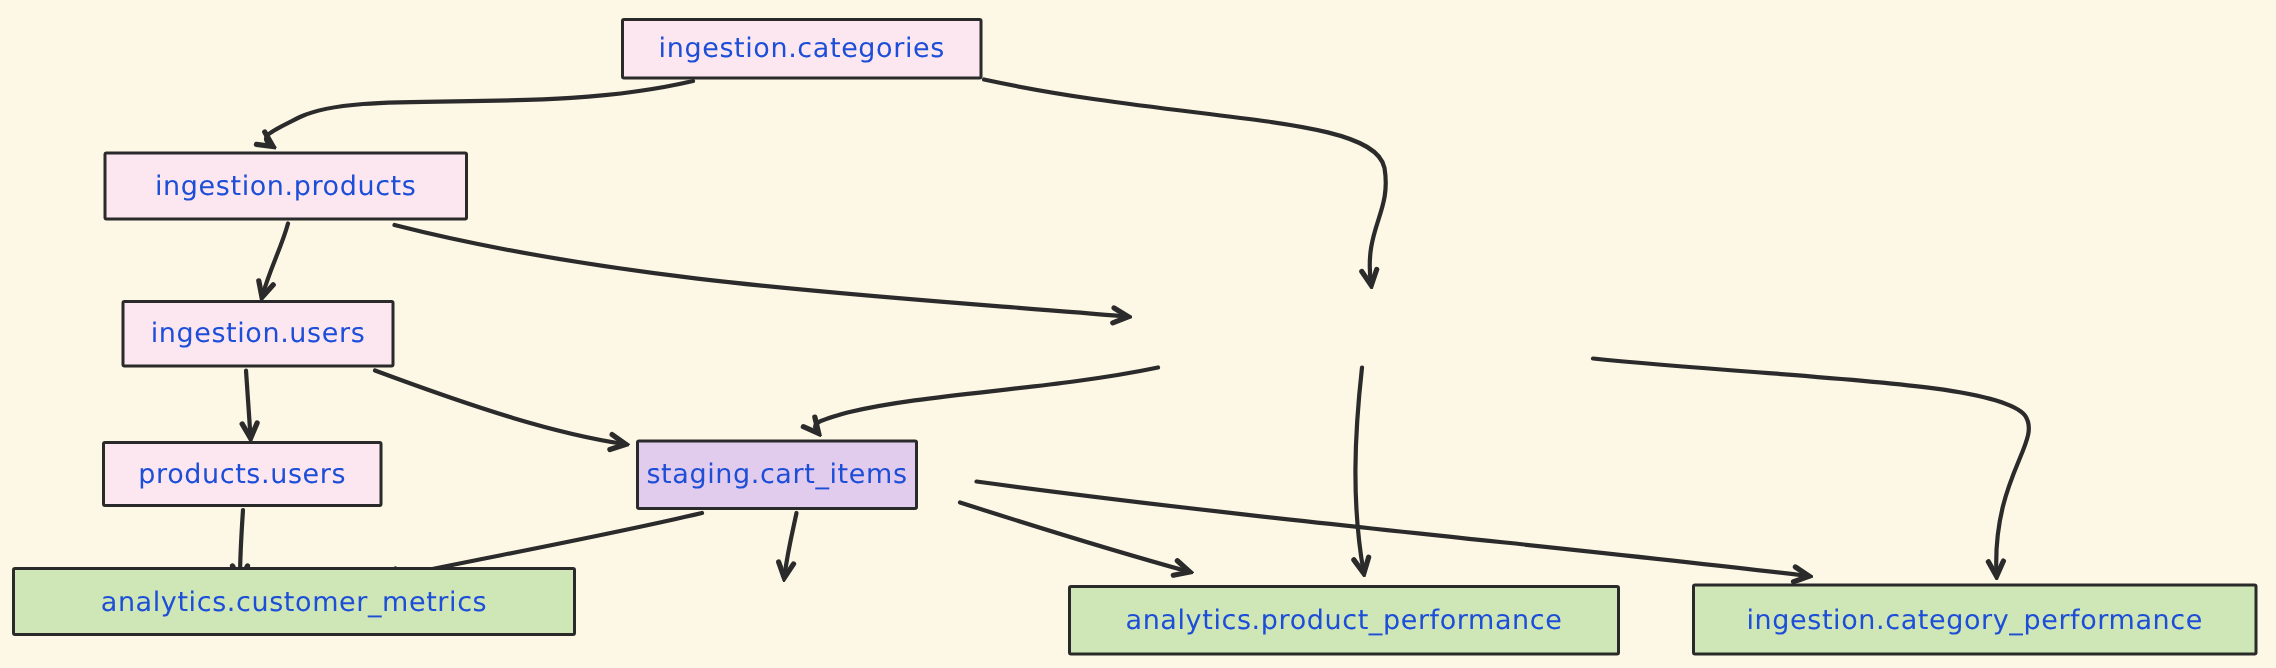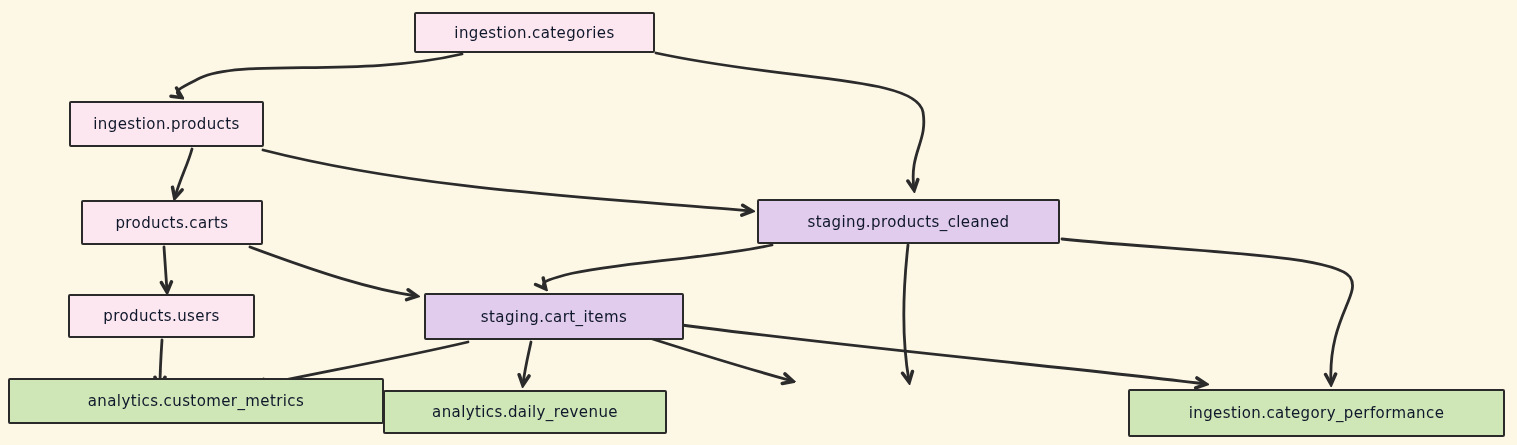"ingestion.categories" .node { color: #0f172a -> #1d4ed8; font-size: 15px -> 18px }
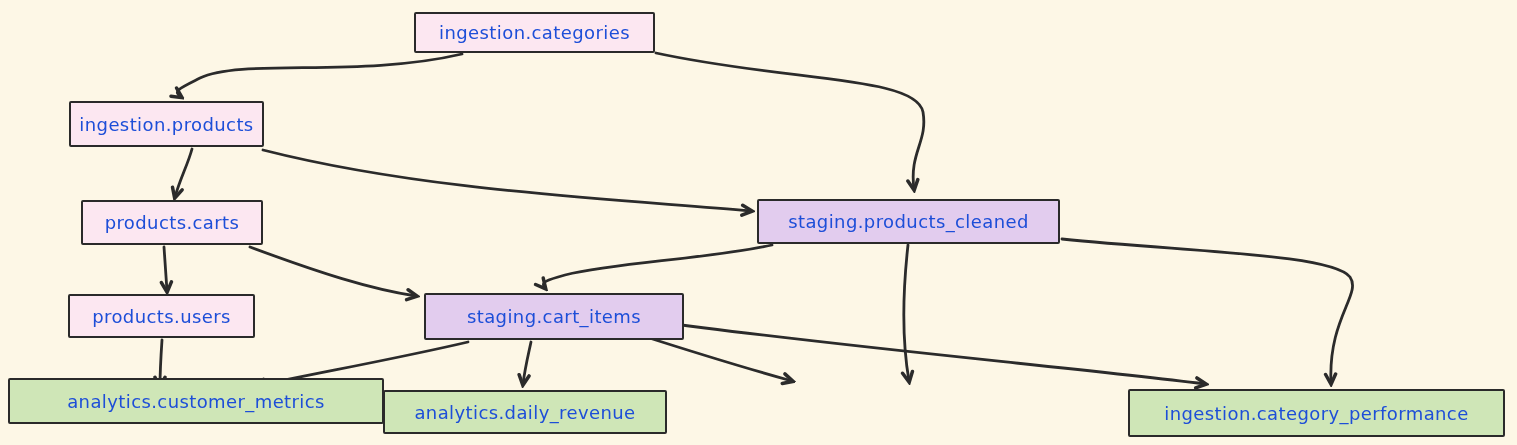"ingestion.products" div.node { width: 195px -> 243px }
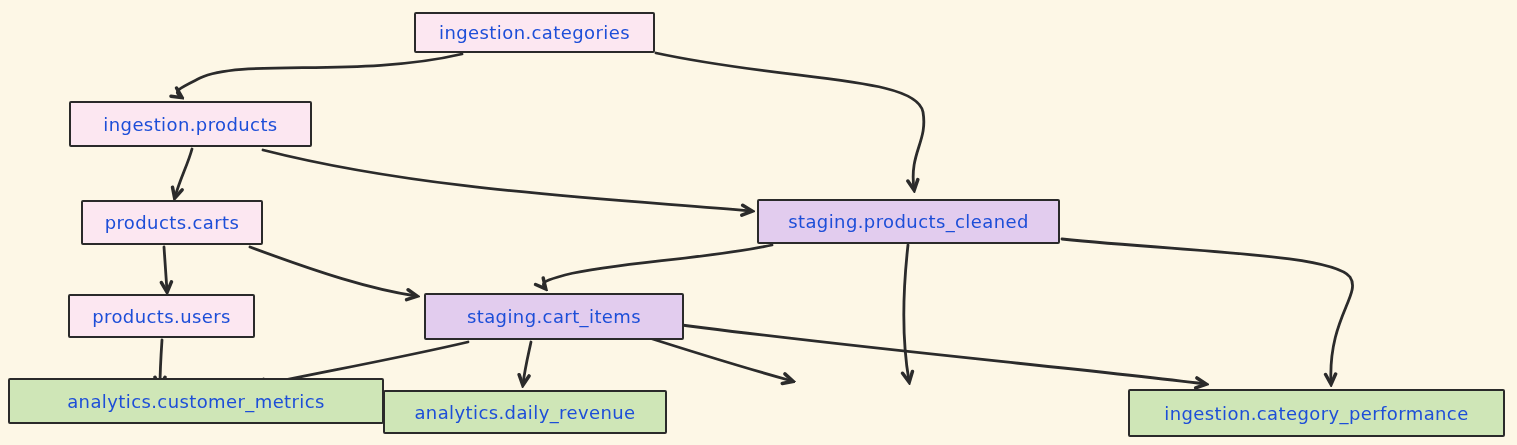"products.carts" div.node { text: products.carts -> ingestion.users }
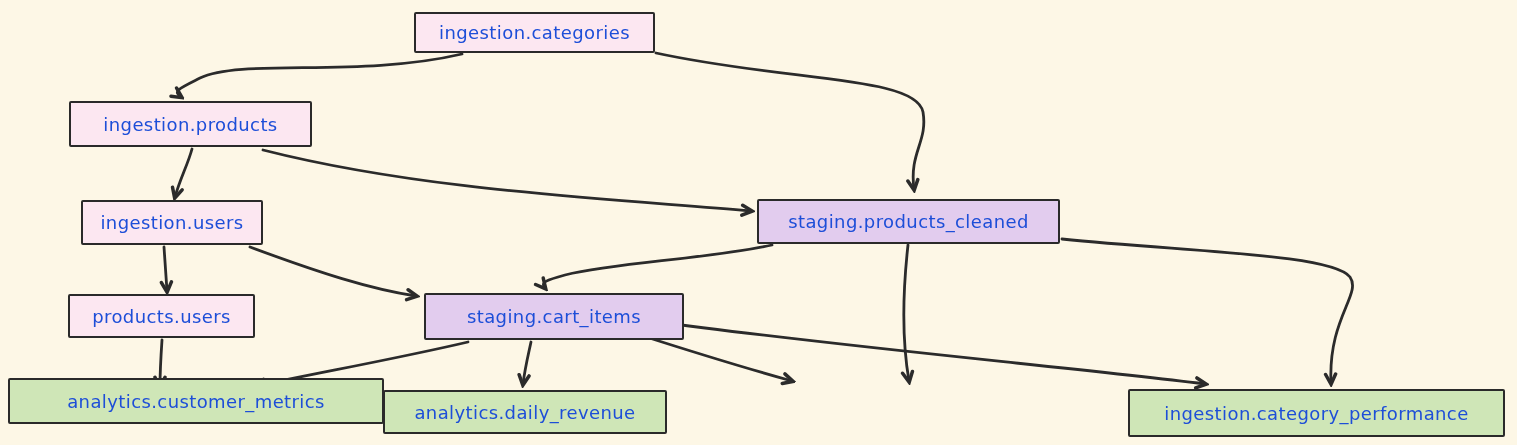"staging.products_cleaned" div.node { html: <div>staging.products_cleaned</div> -> none }
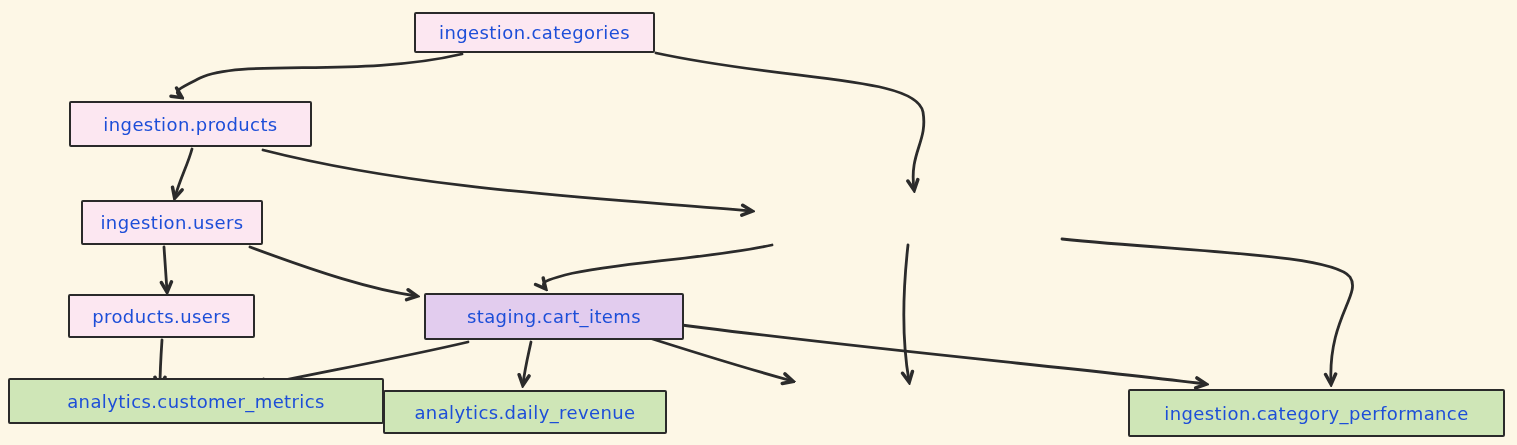"staging.cart_items" div.node { width: 260px -> 188px }
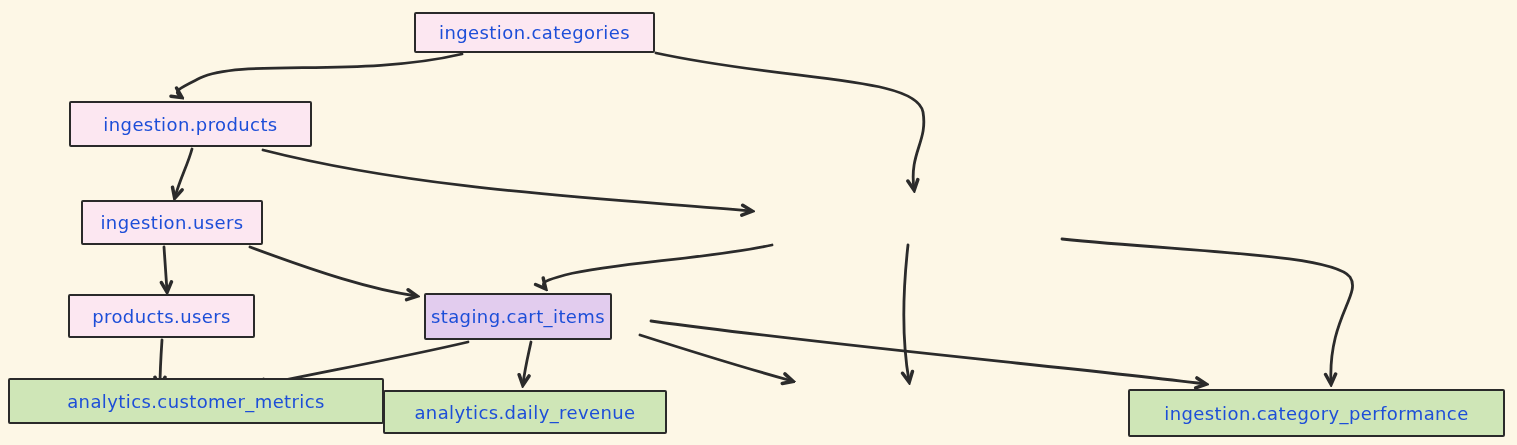"analytics.daily_revenue" div.node { html: <div>analytics.daily_revenue</div> -> none }
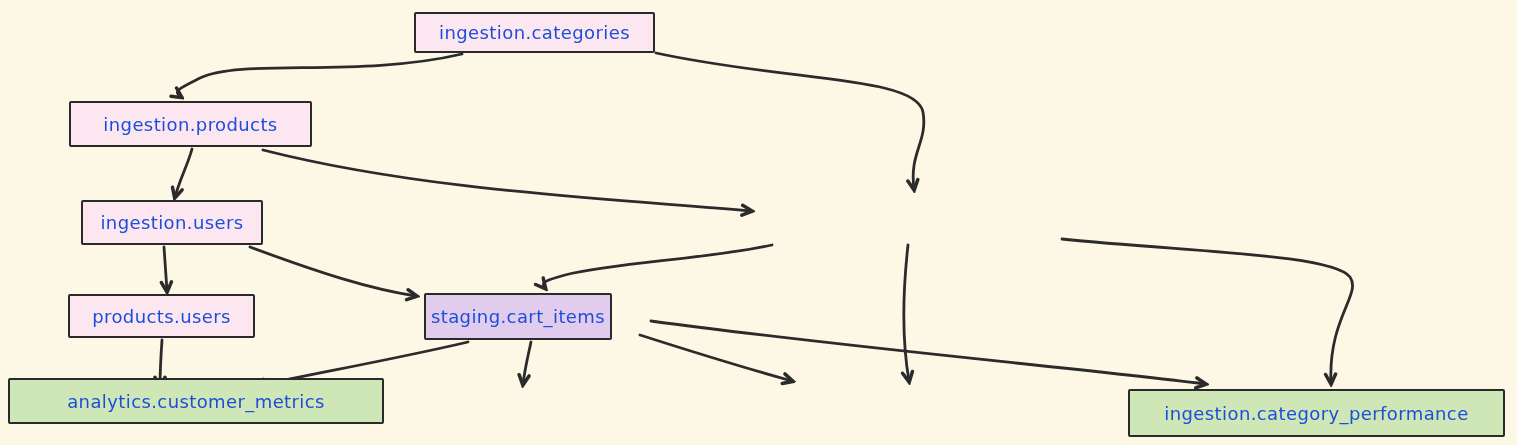"analytics.product_performance" div.node { html: none -> <div>analytics.product_performance</div> }
